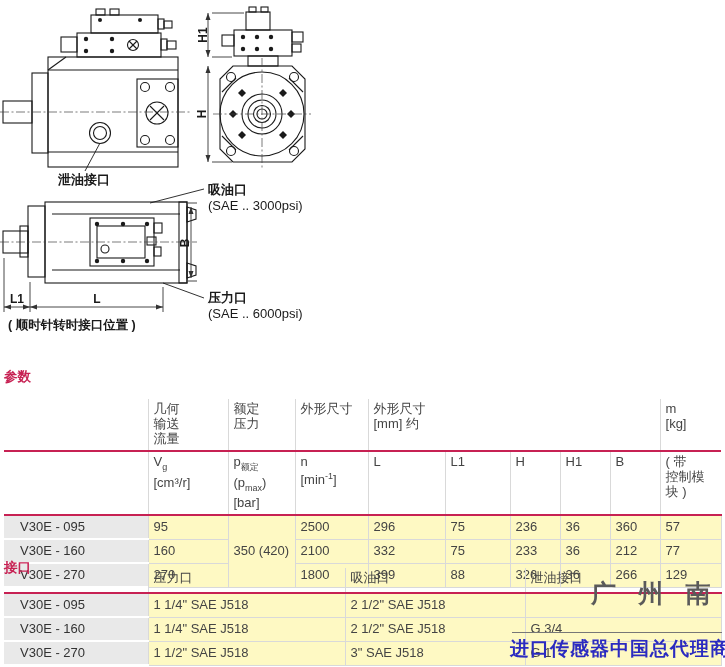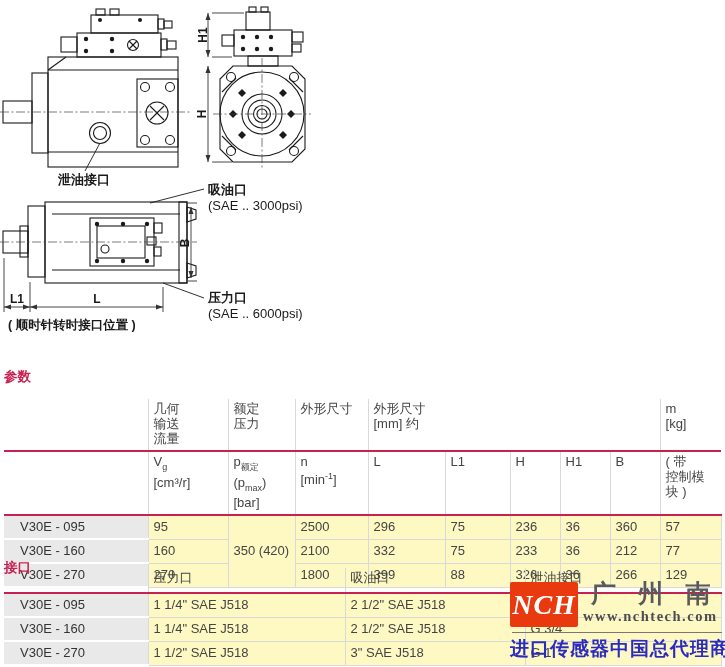"NCH" div.wm-logo { html: <div>NCH</div> -> none }
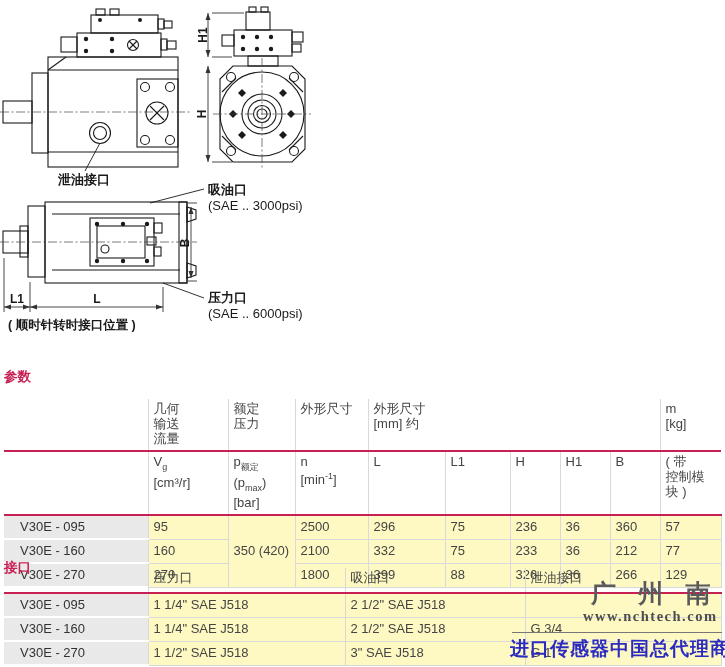"www.nchtech.com" div.wm-site { html: <div>www.nchtech.com</div> -> none }
